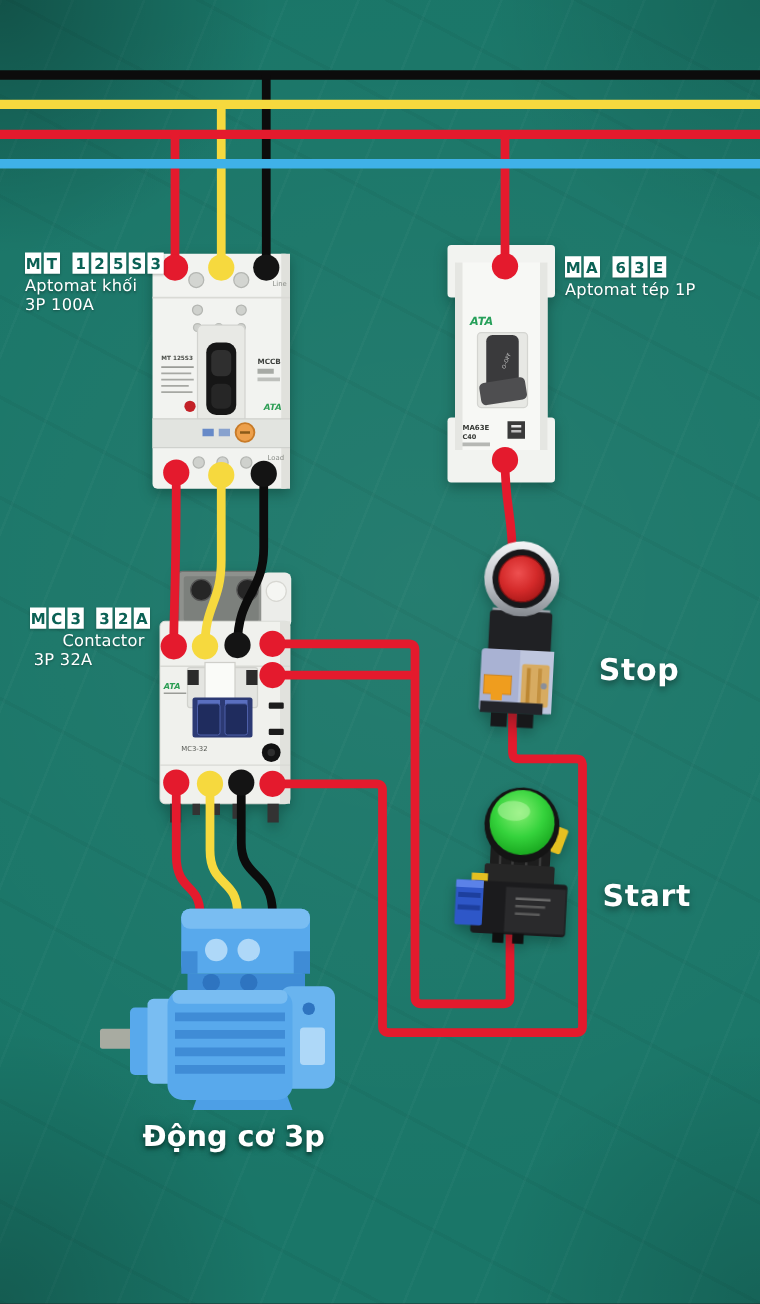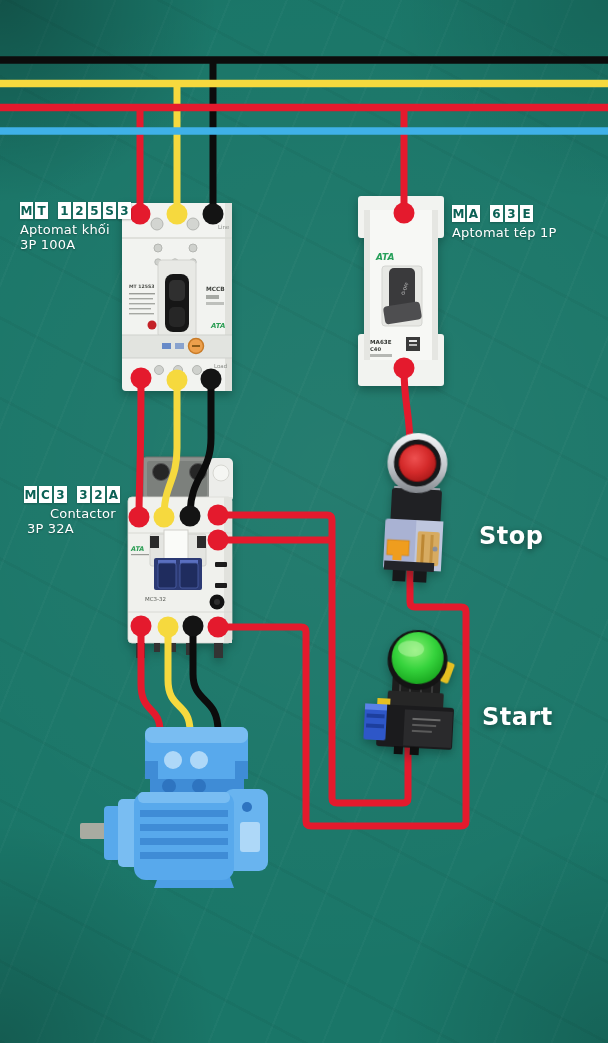"Động cơ 3p" div.motor-label { html: none -> <div>Động cơ 3p</div> }
